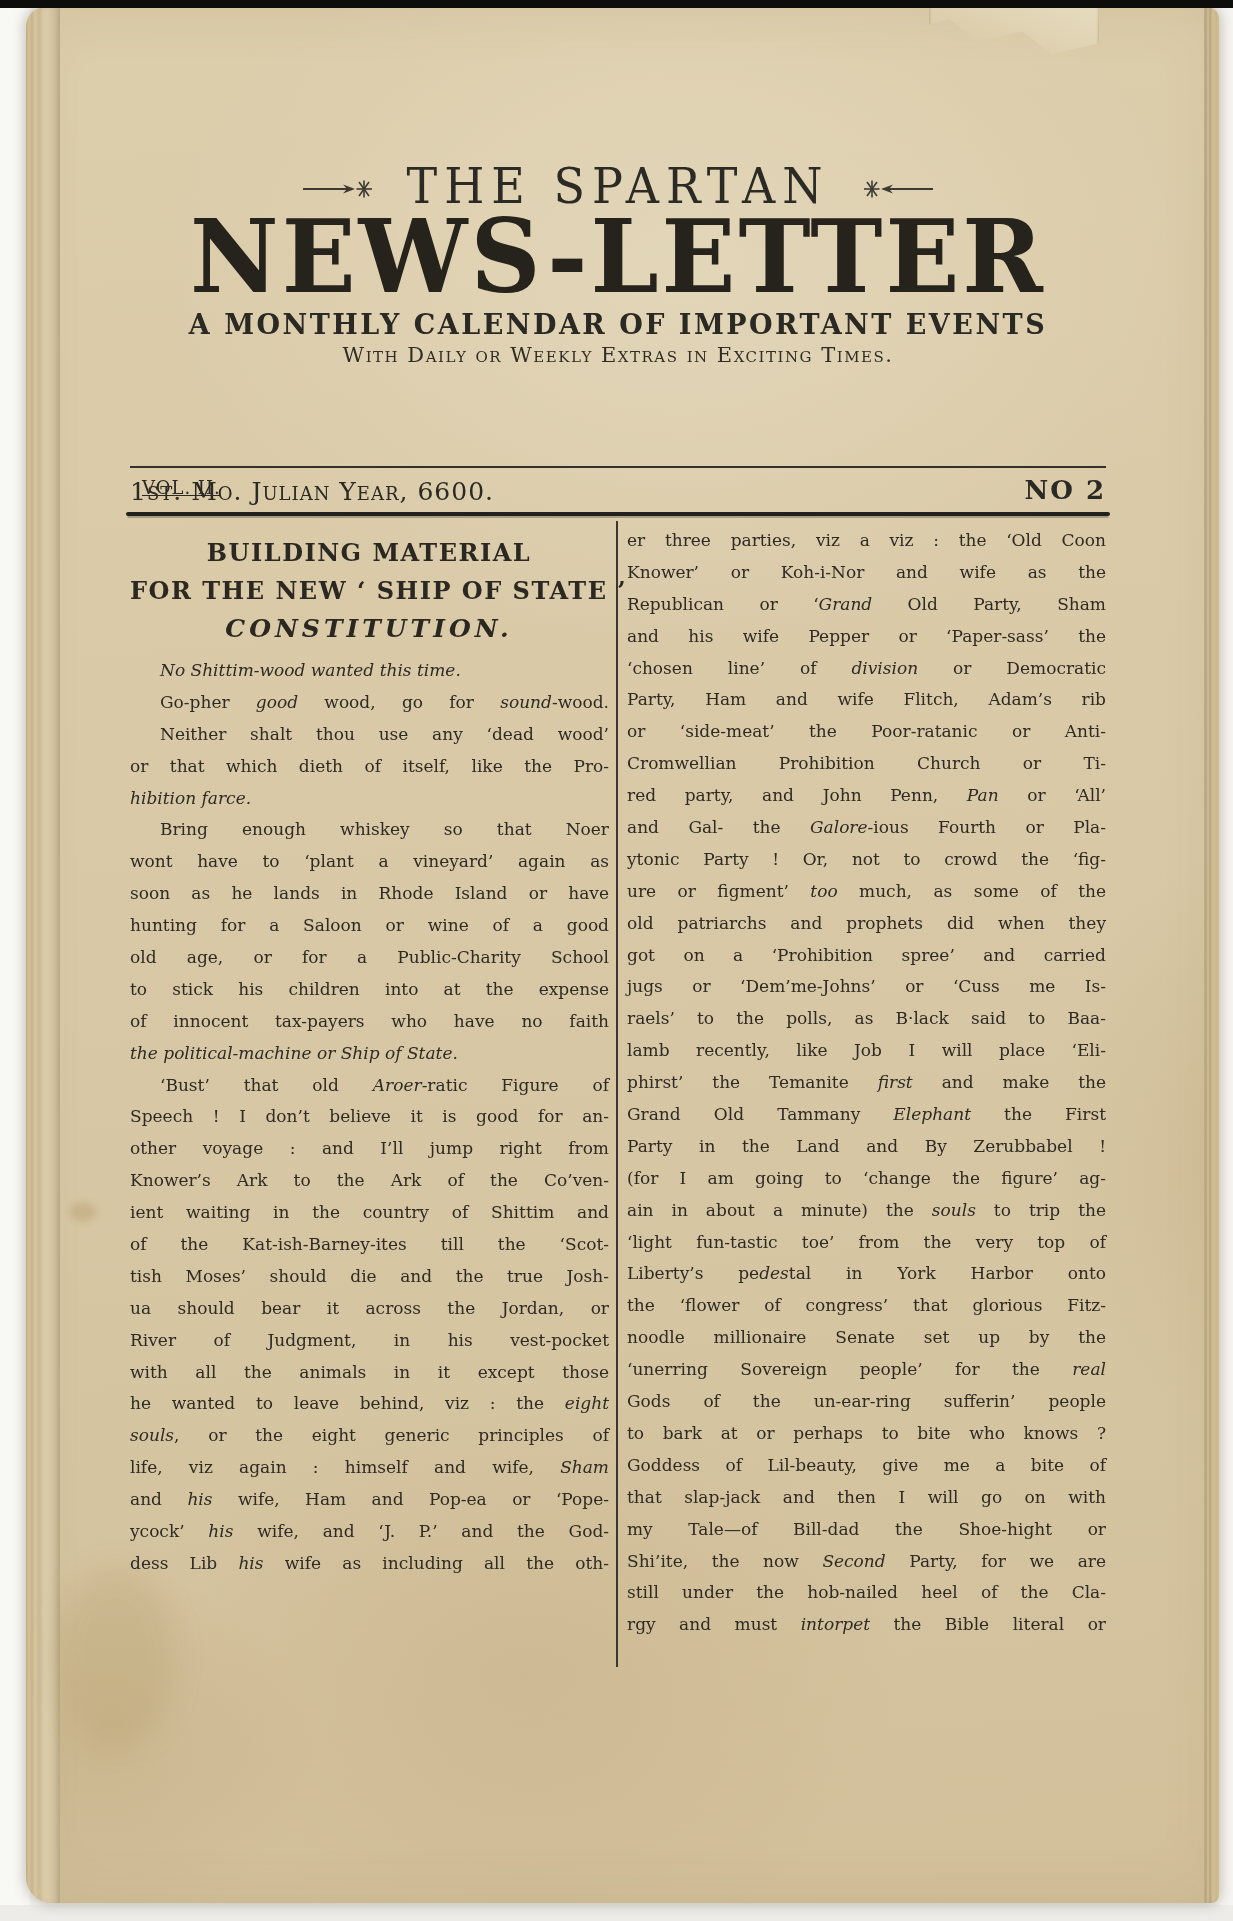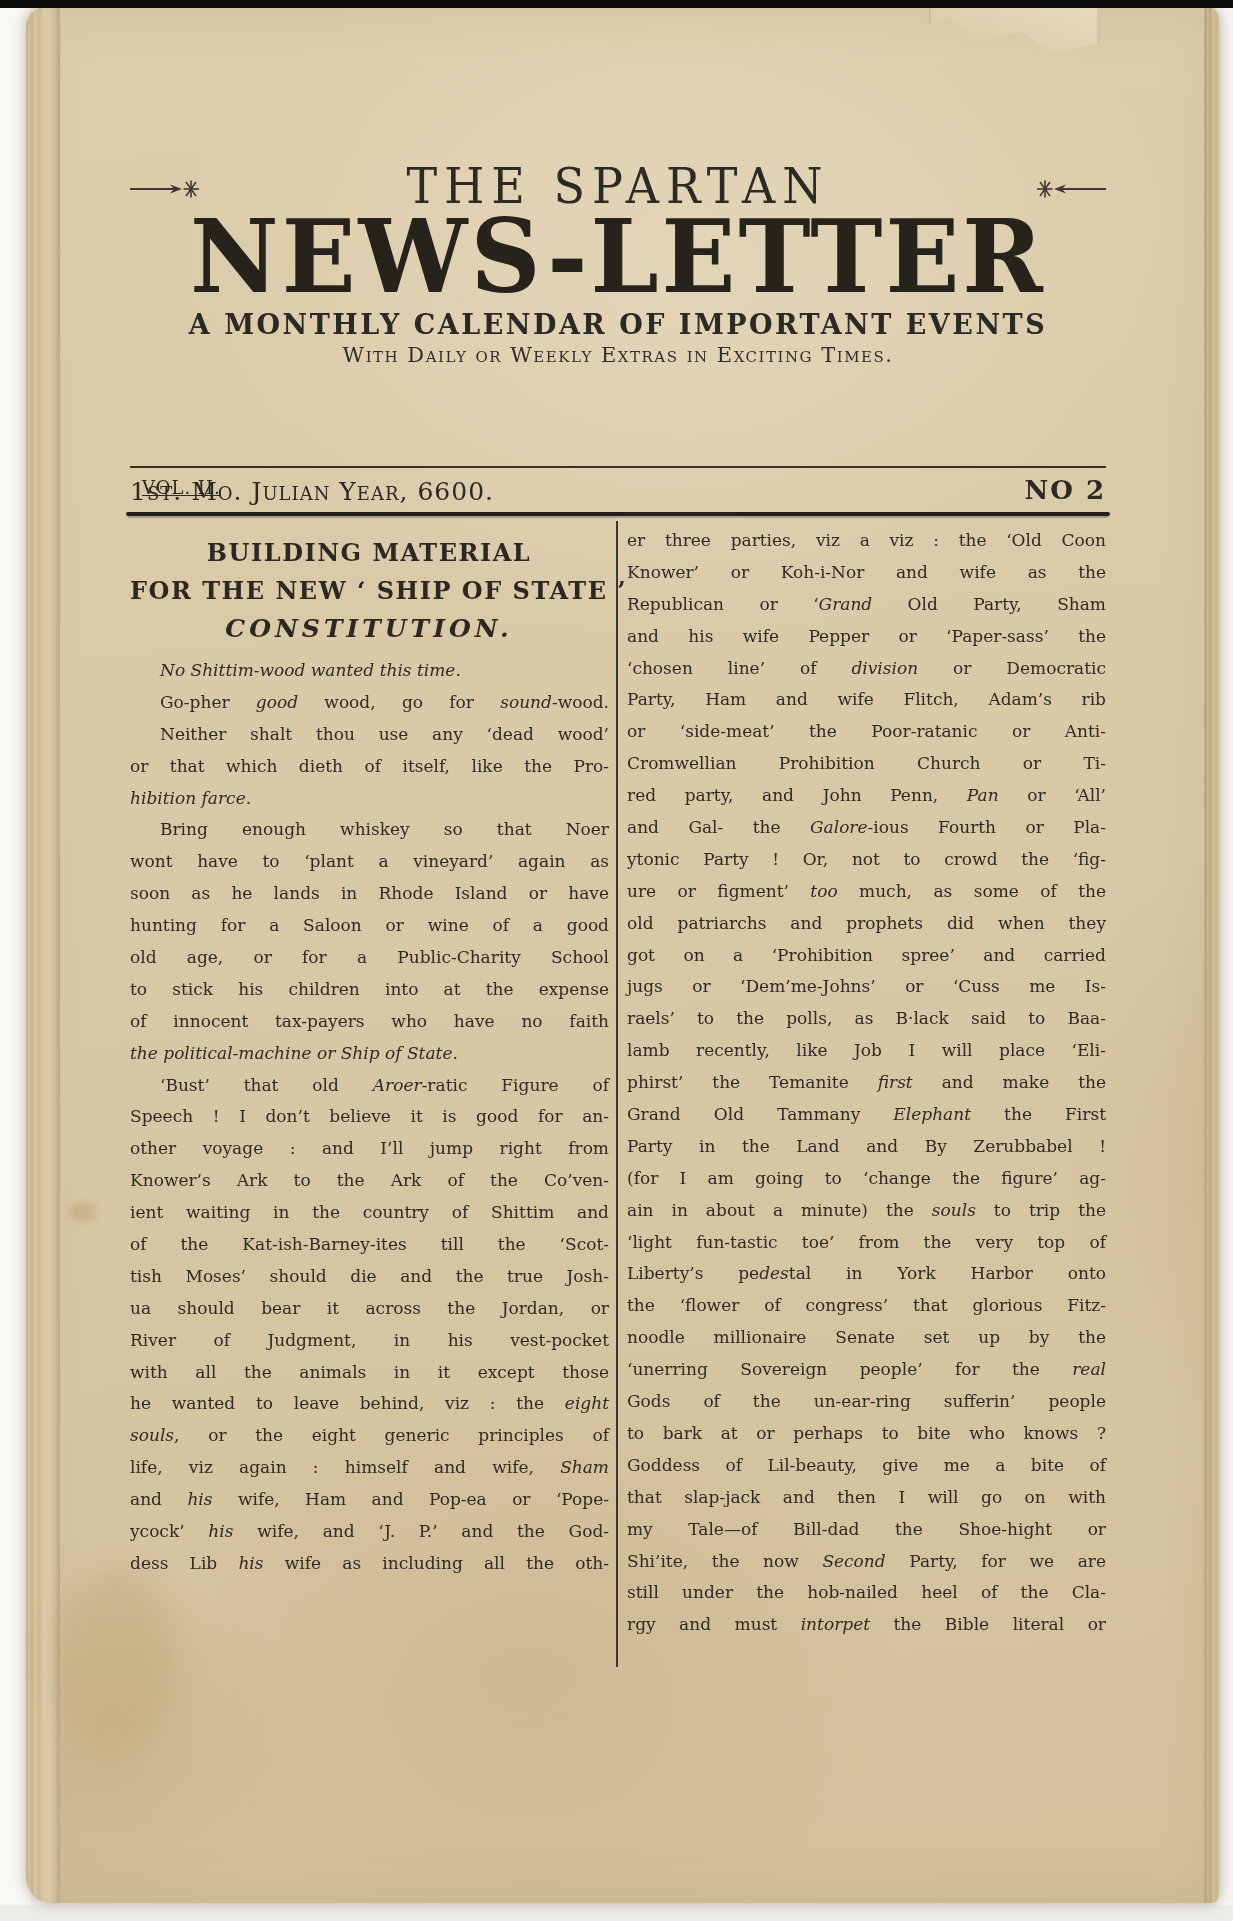"THE SPARTAN" .kicker-row { justify-content: space-between -> center }
